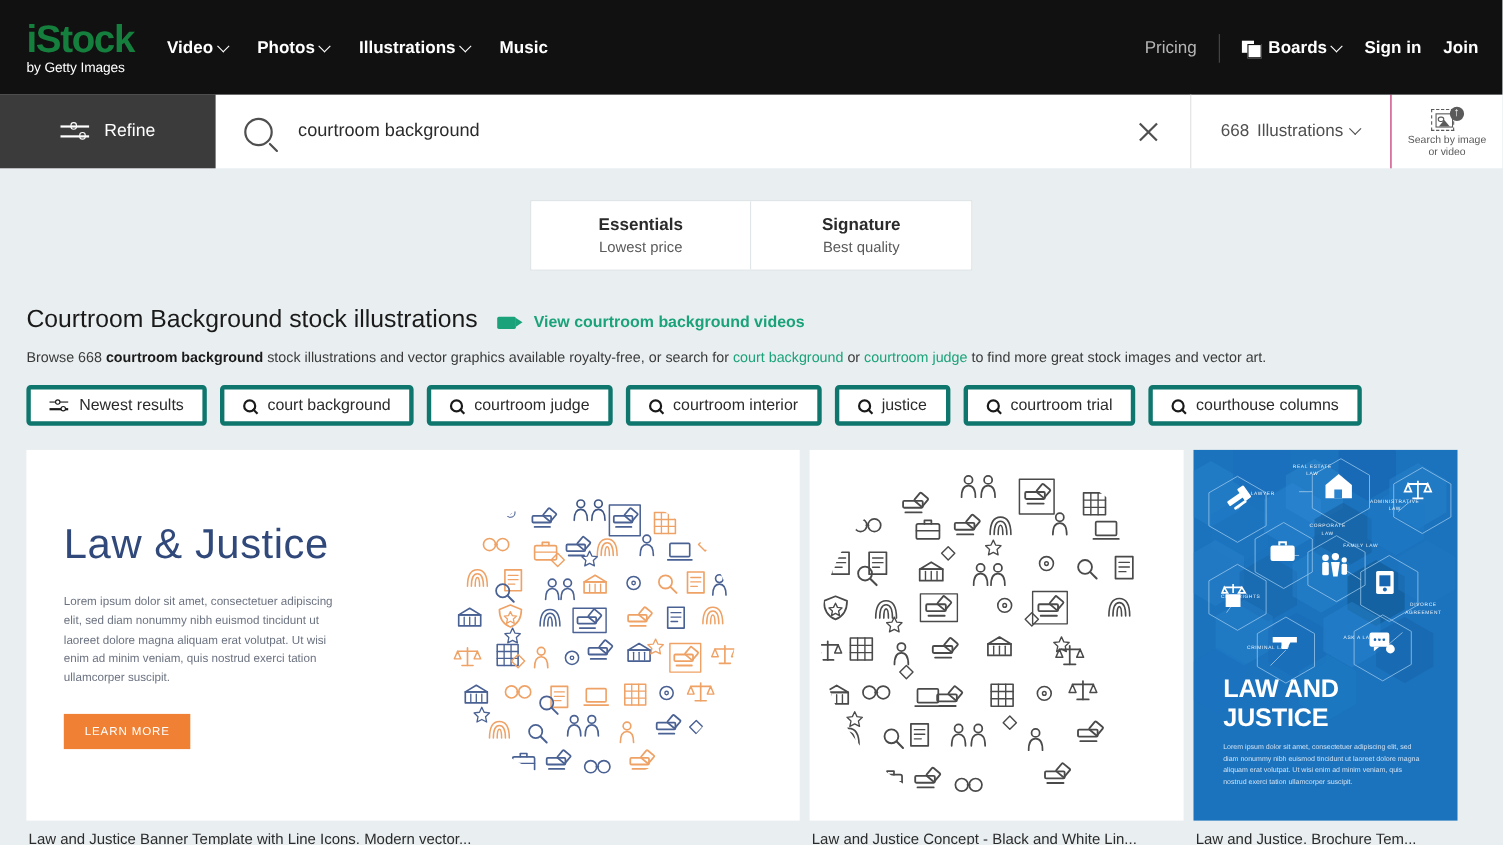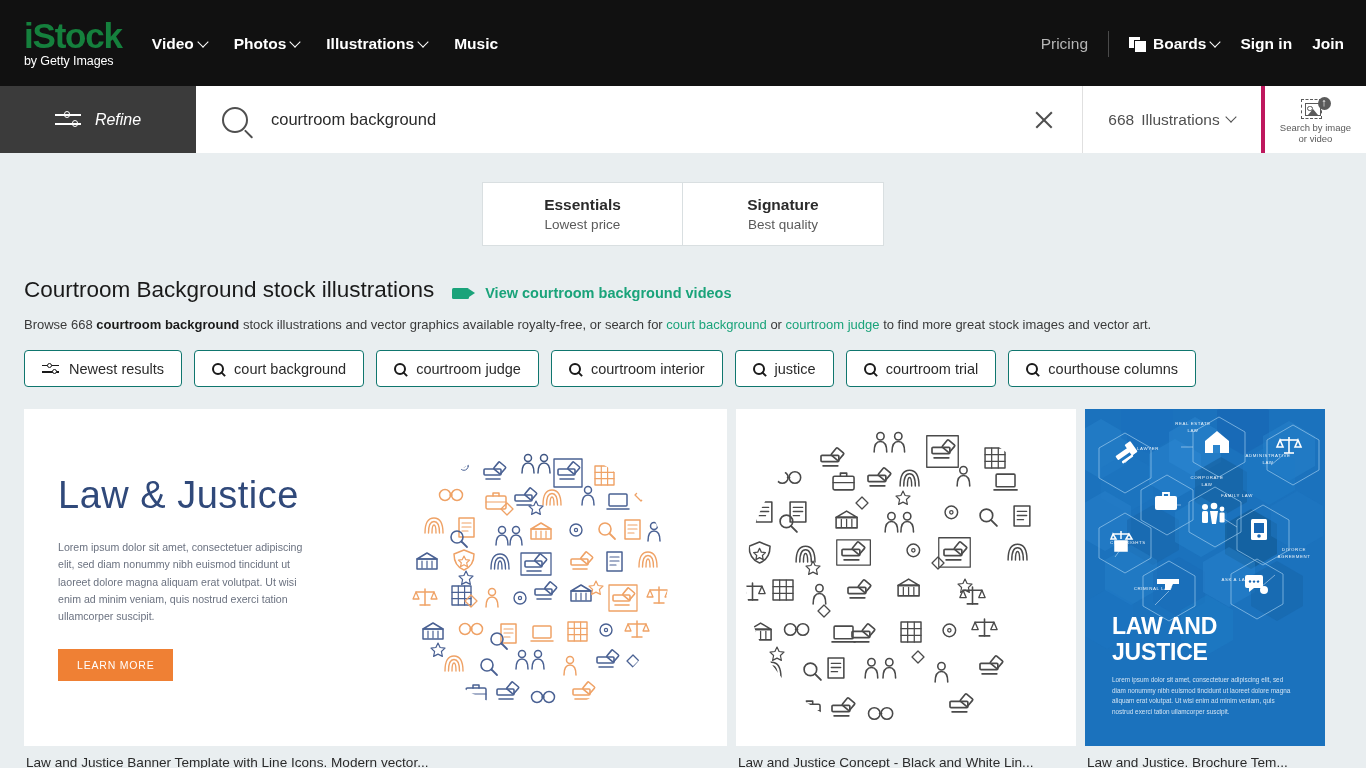"Refine" .refine { font-style: italic -> none }
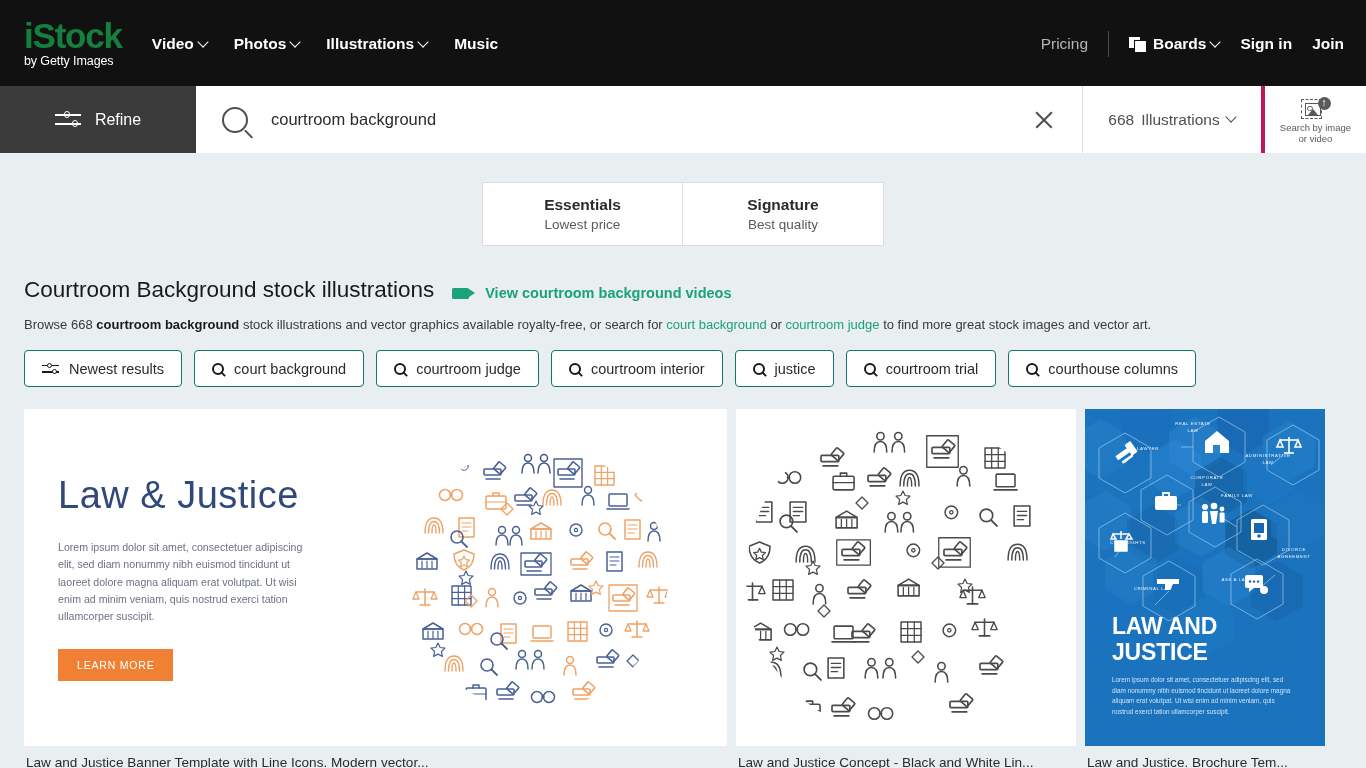"668" .results-count { border-right: 4px solid #be185d -> 1px solid #be185d }
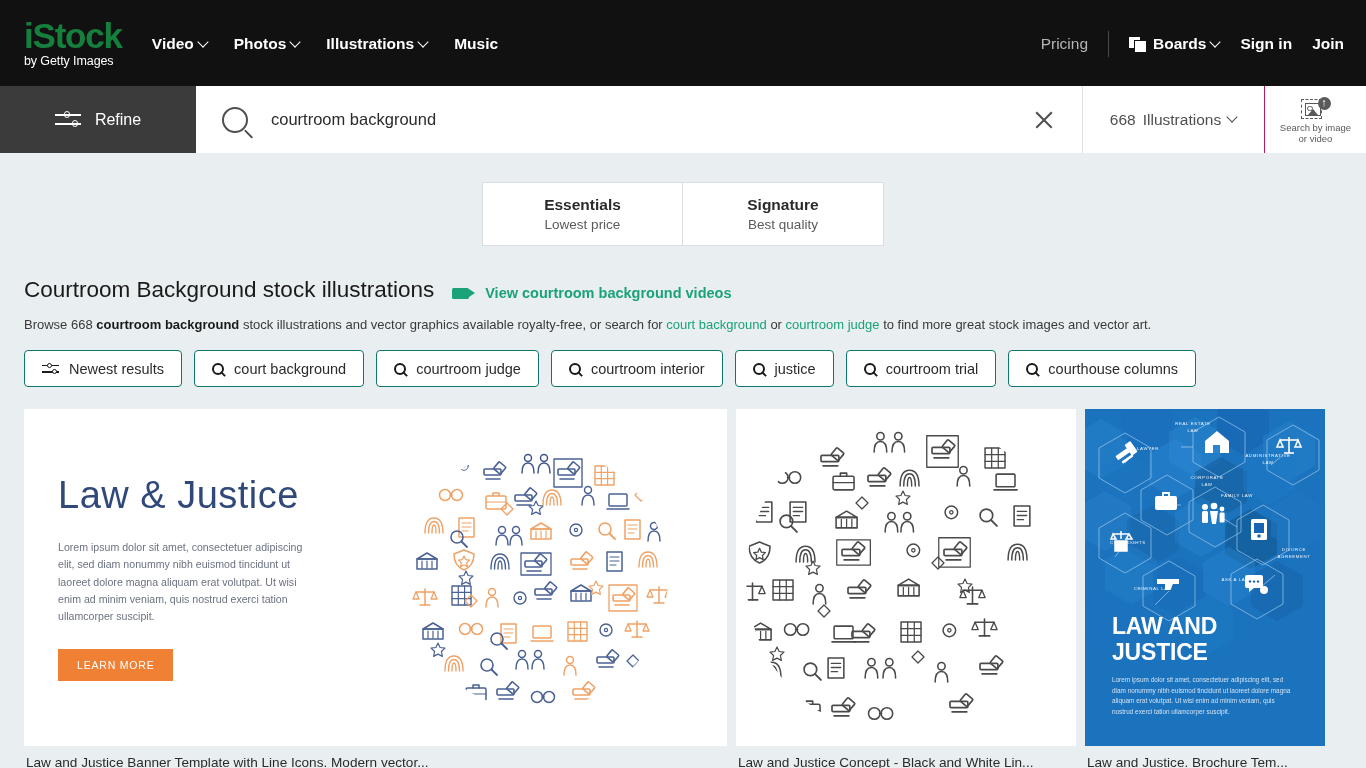"Newest results" .chip { border: 1px solid #0f766e -> 4px solid #0f766e }
